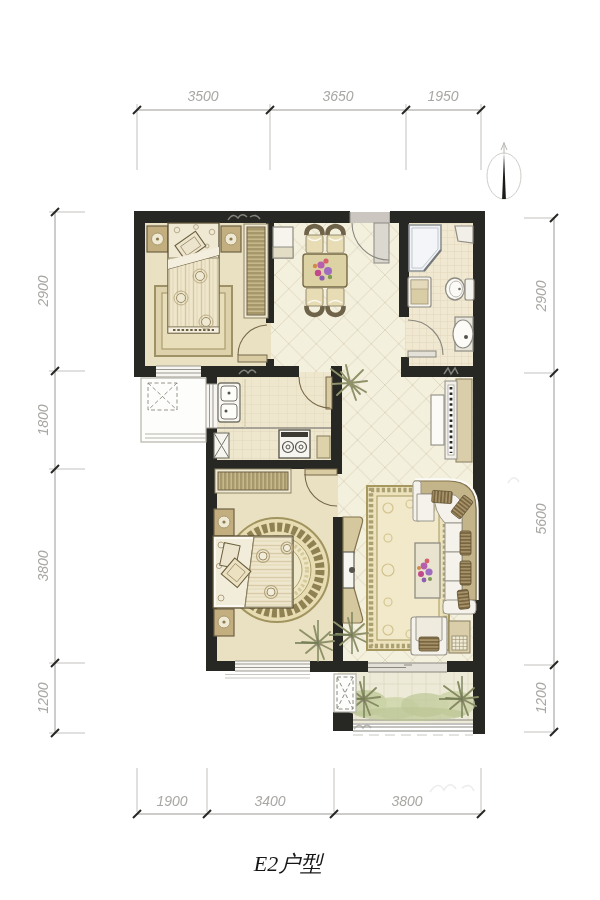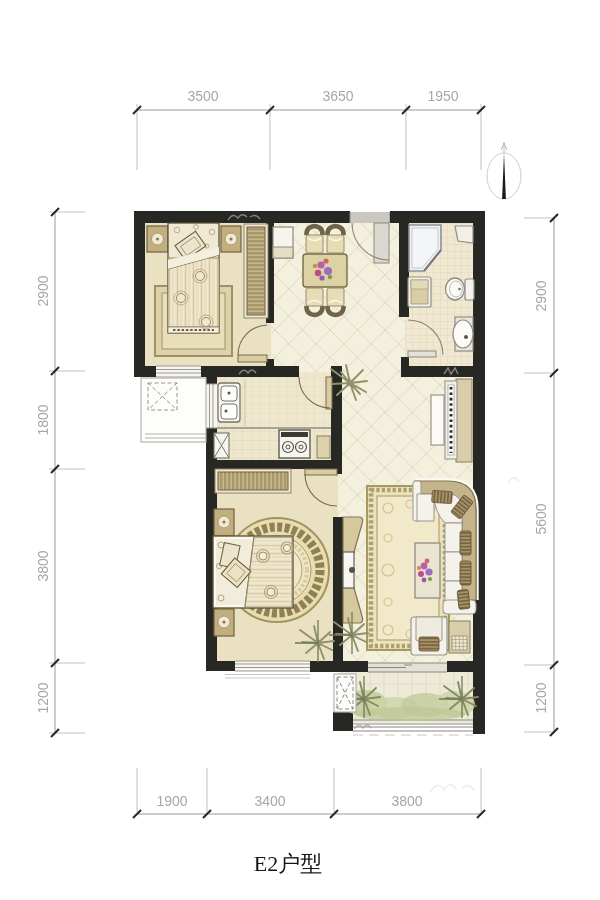"3500" #page { font-style: none -> italic }
